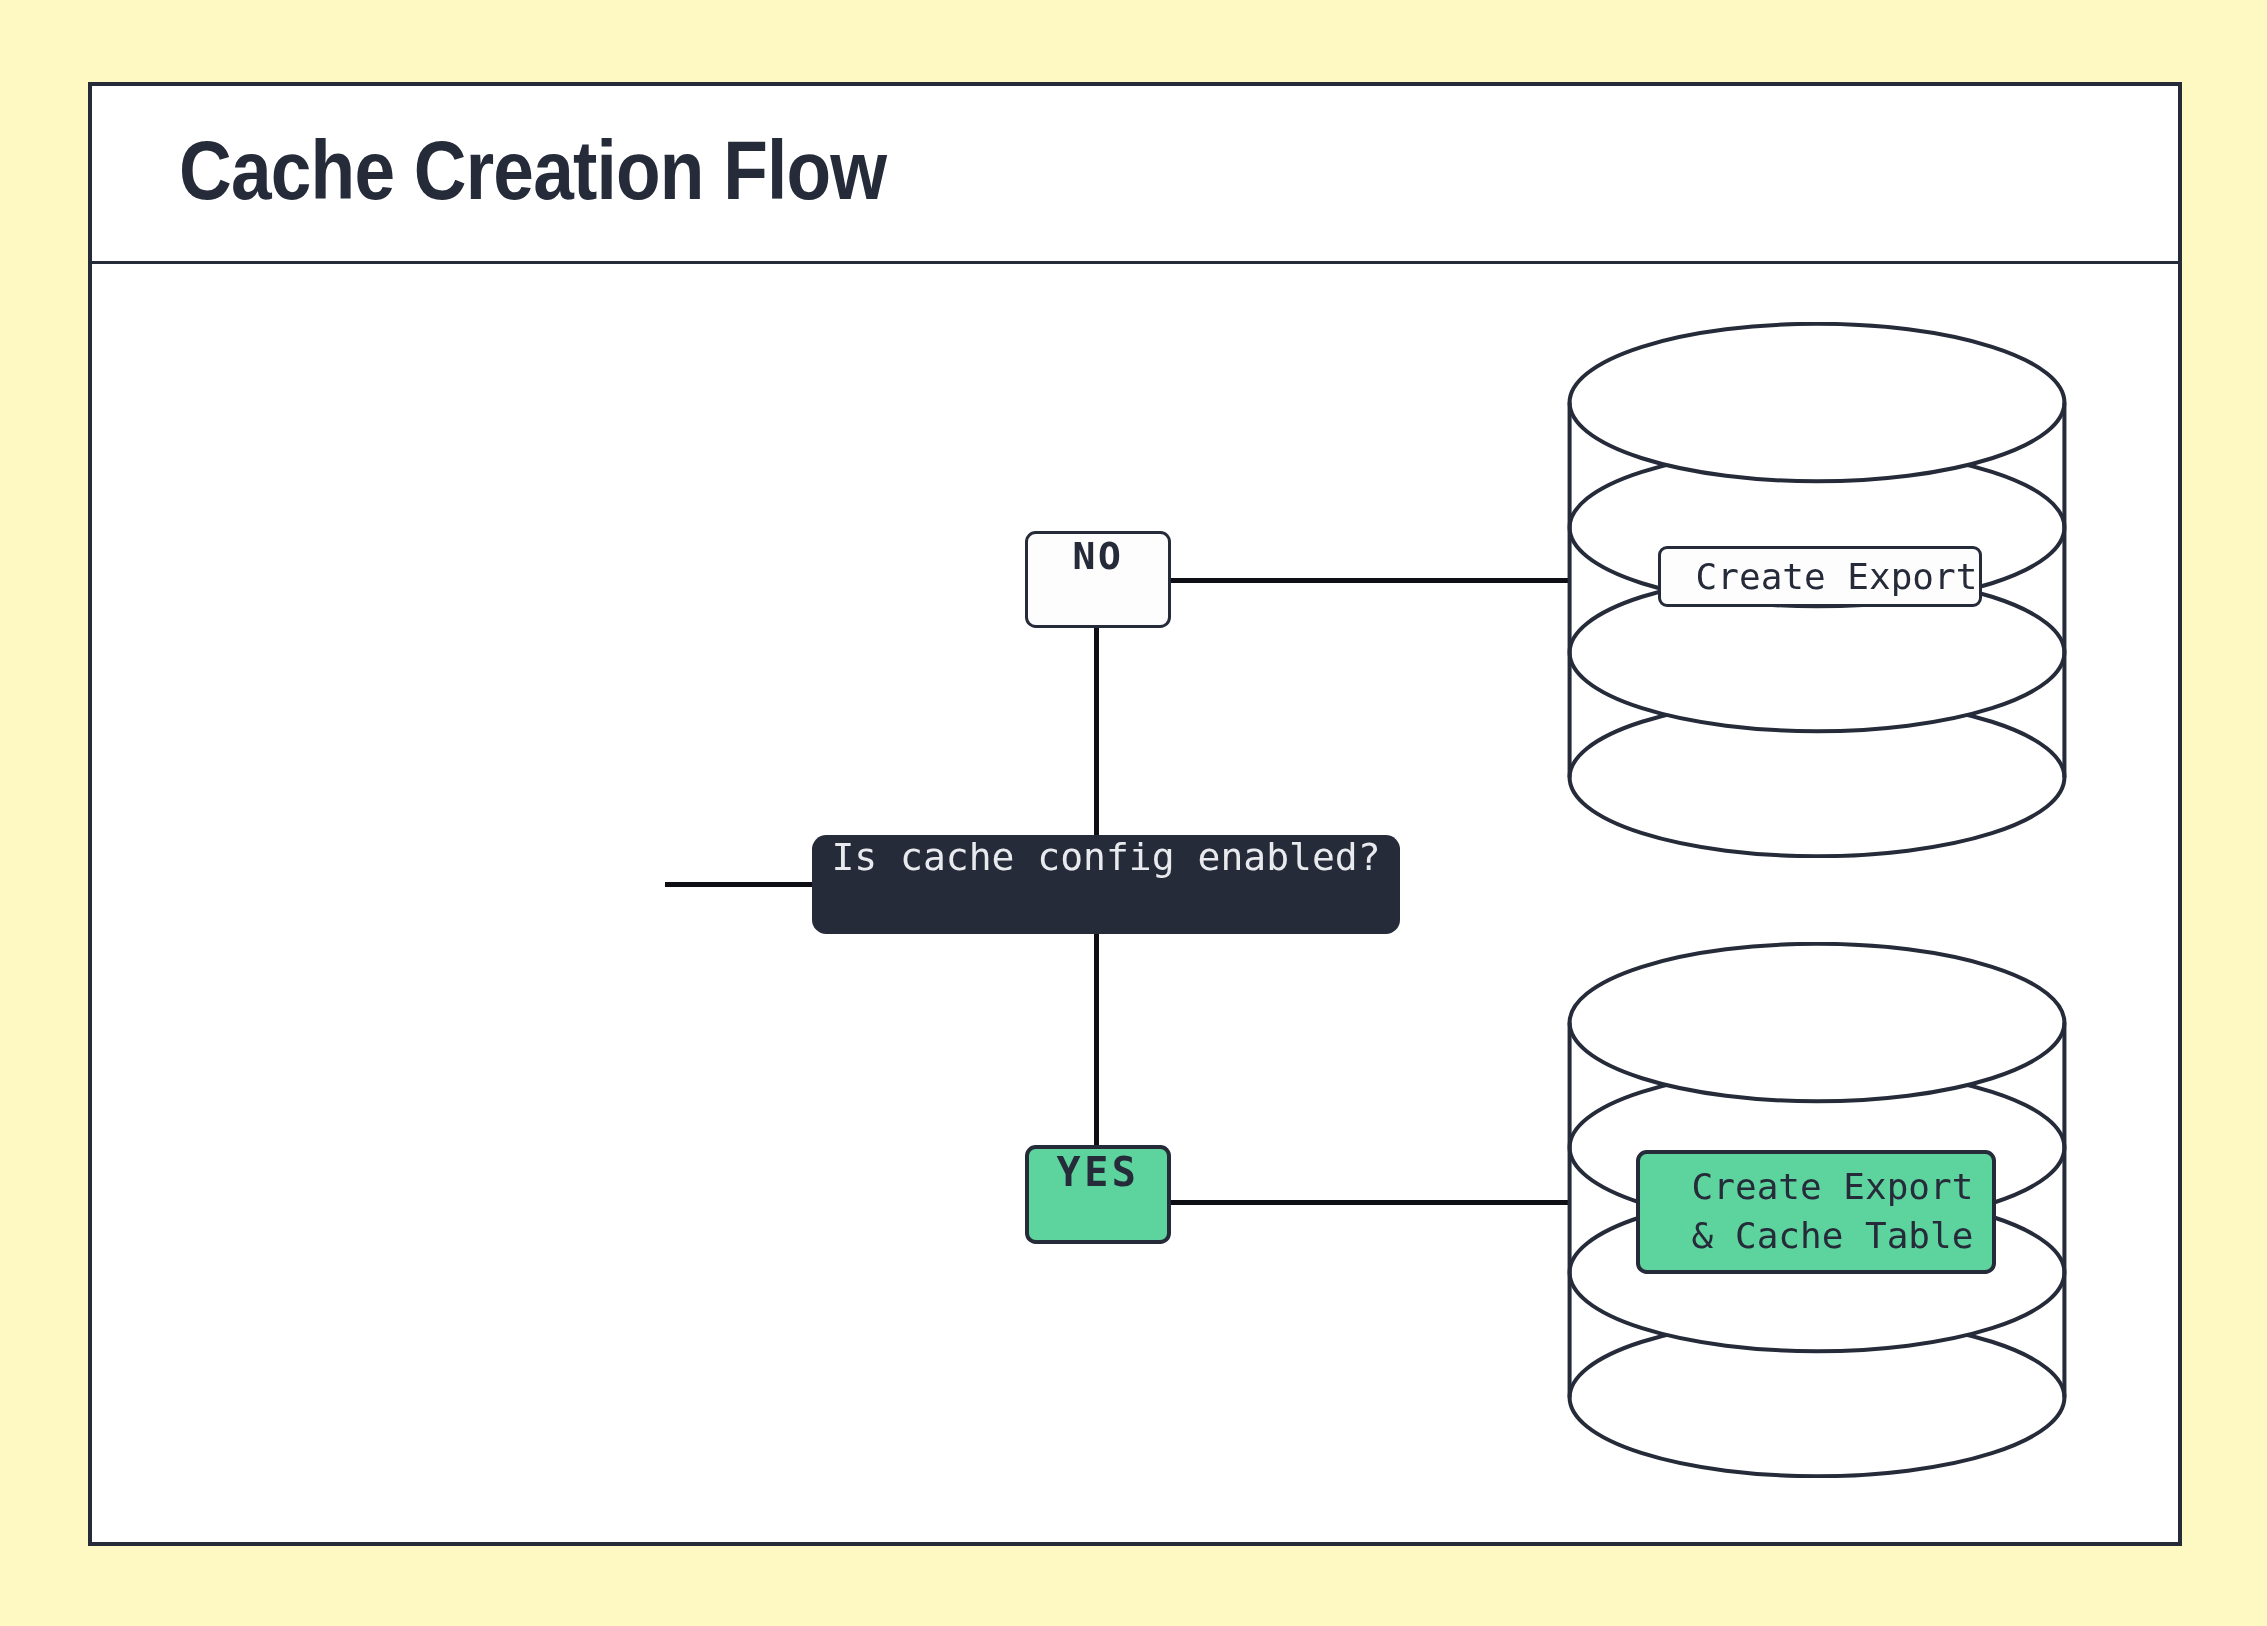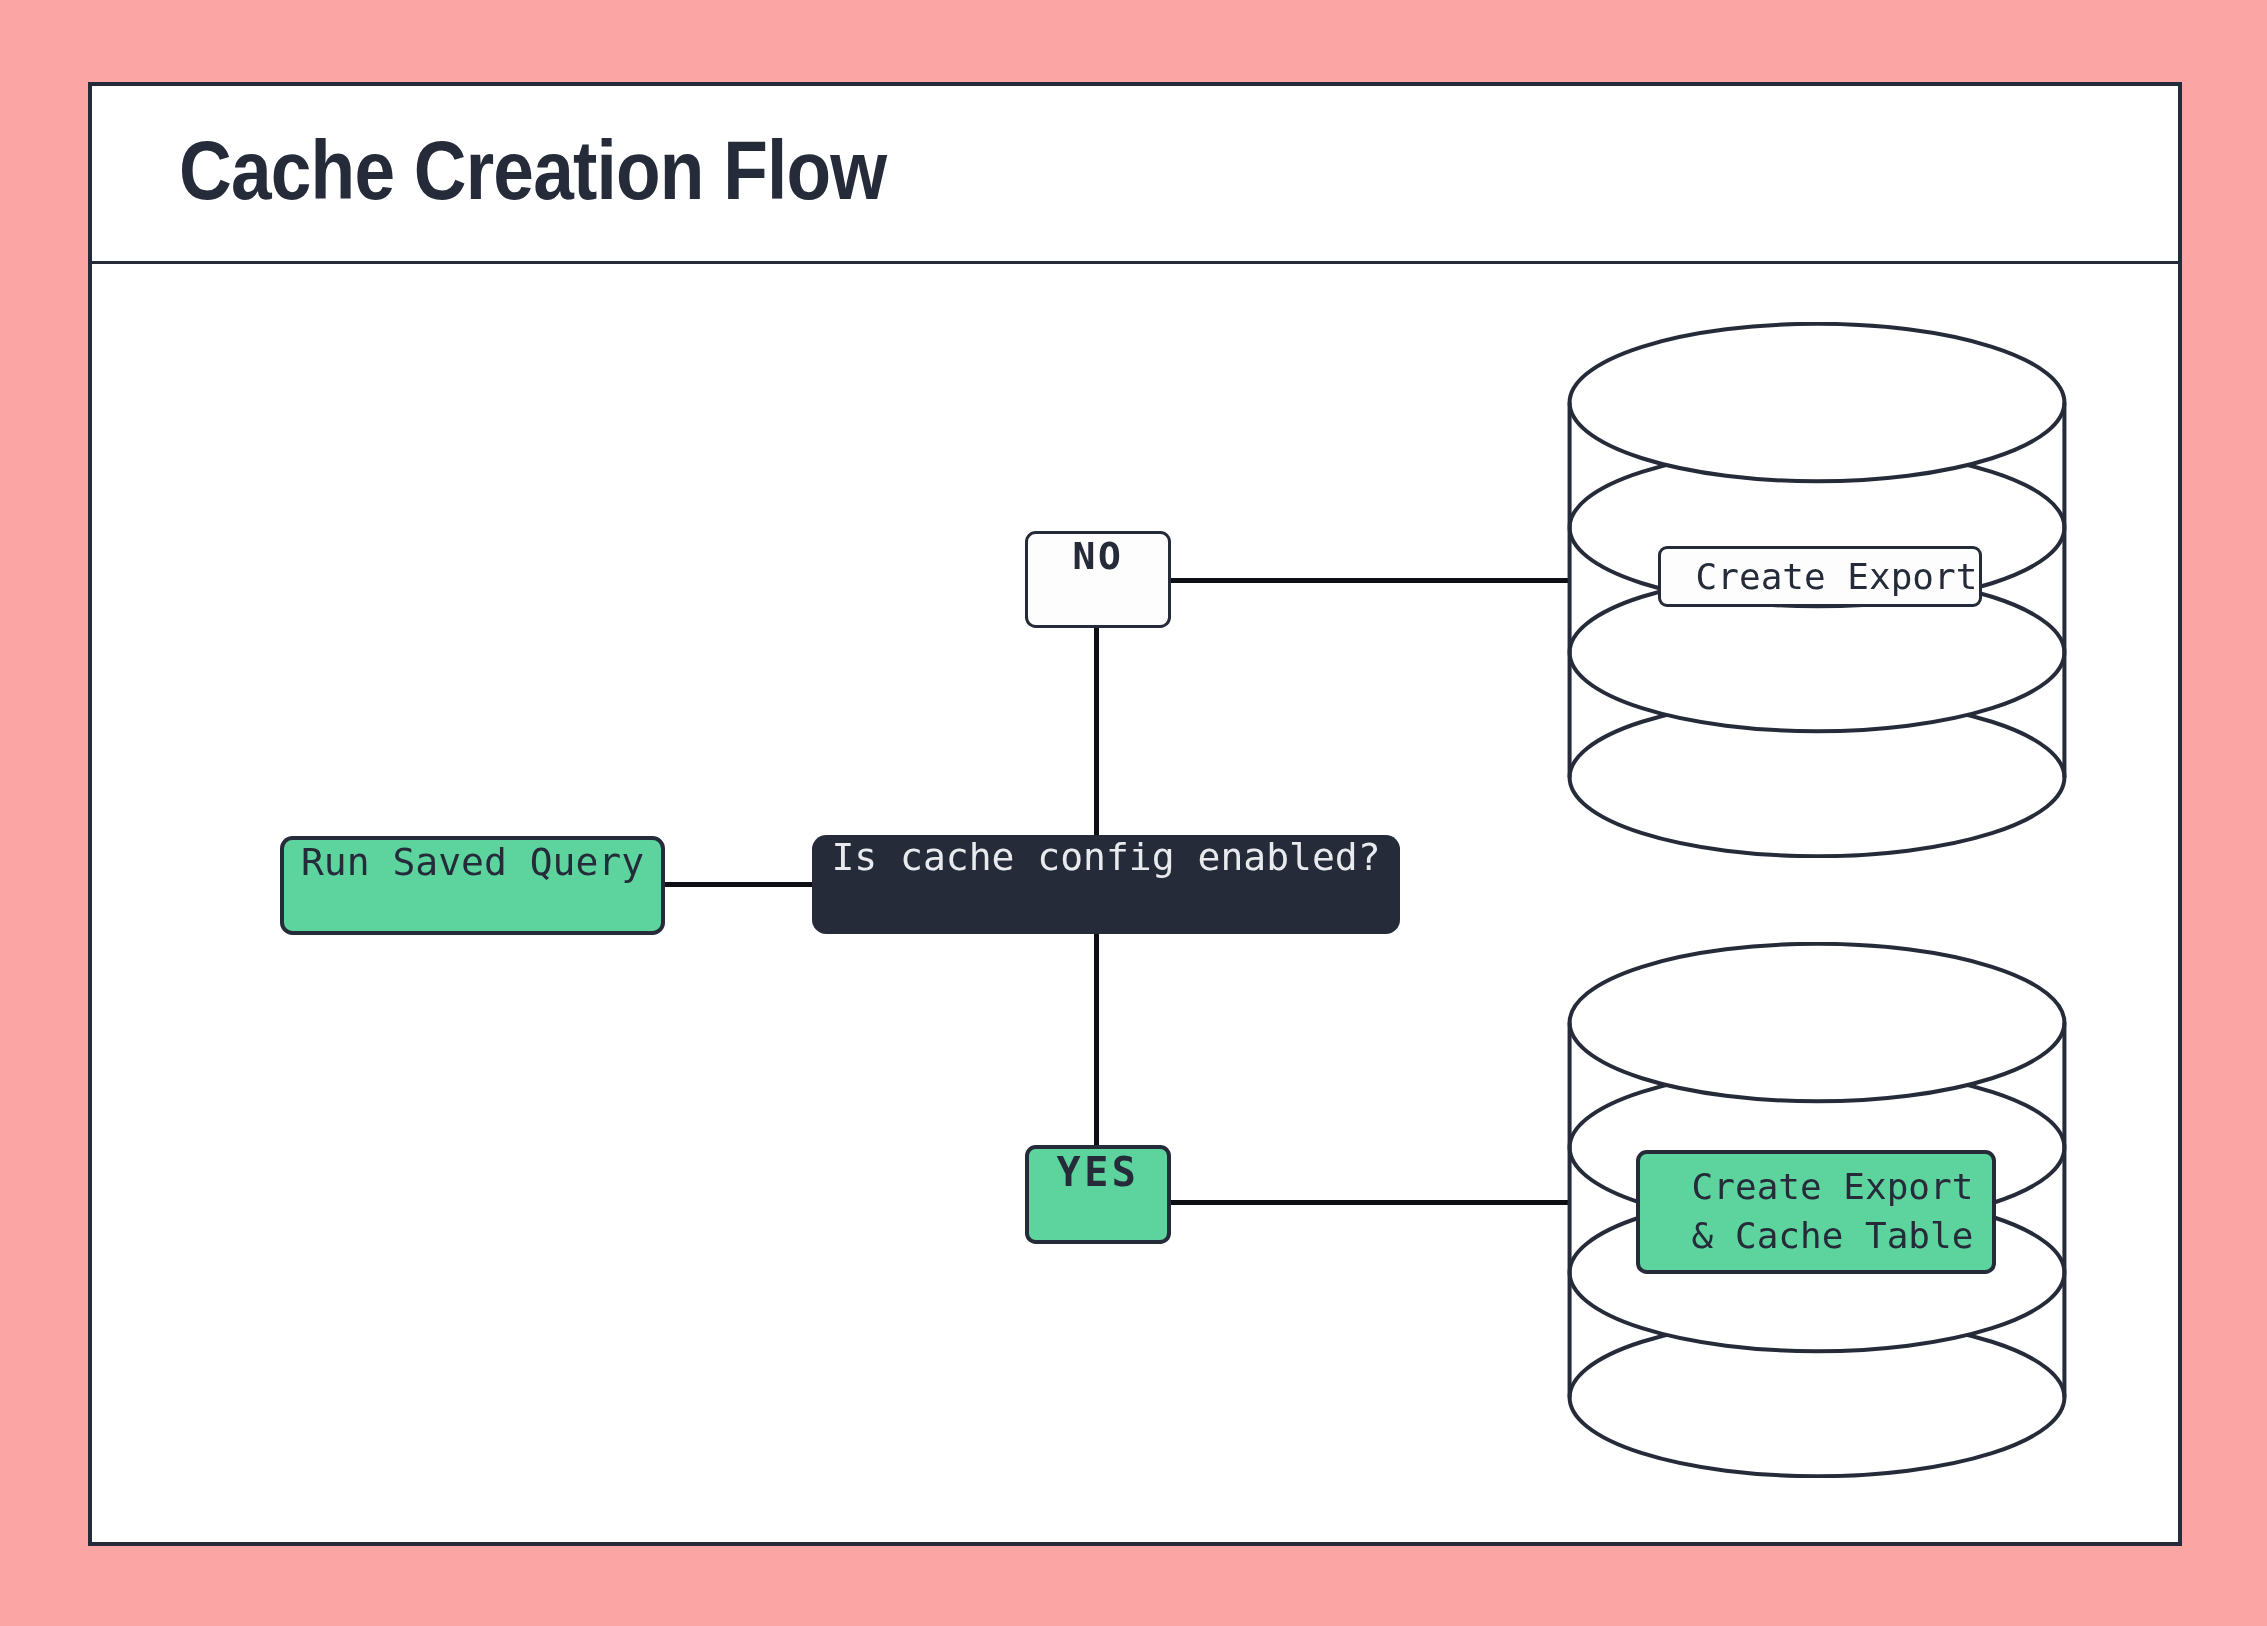"Cache Creation Flow" .stage { background: #fca5a5 -> #fef9c3 }
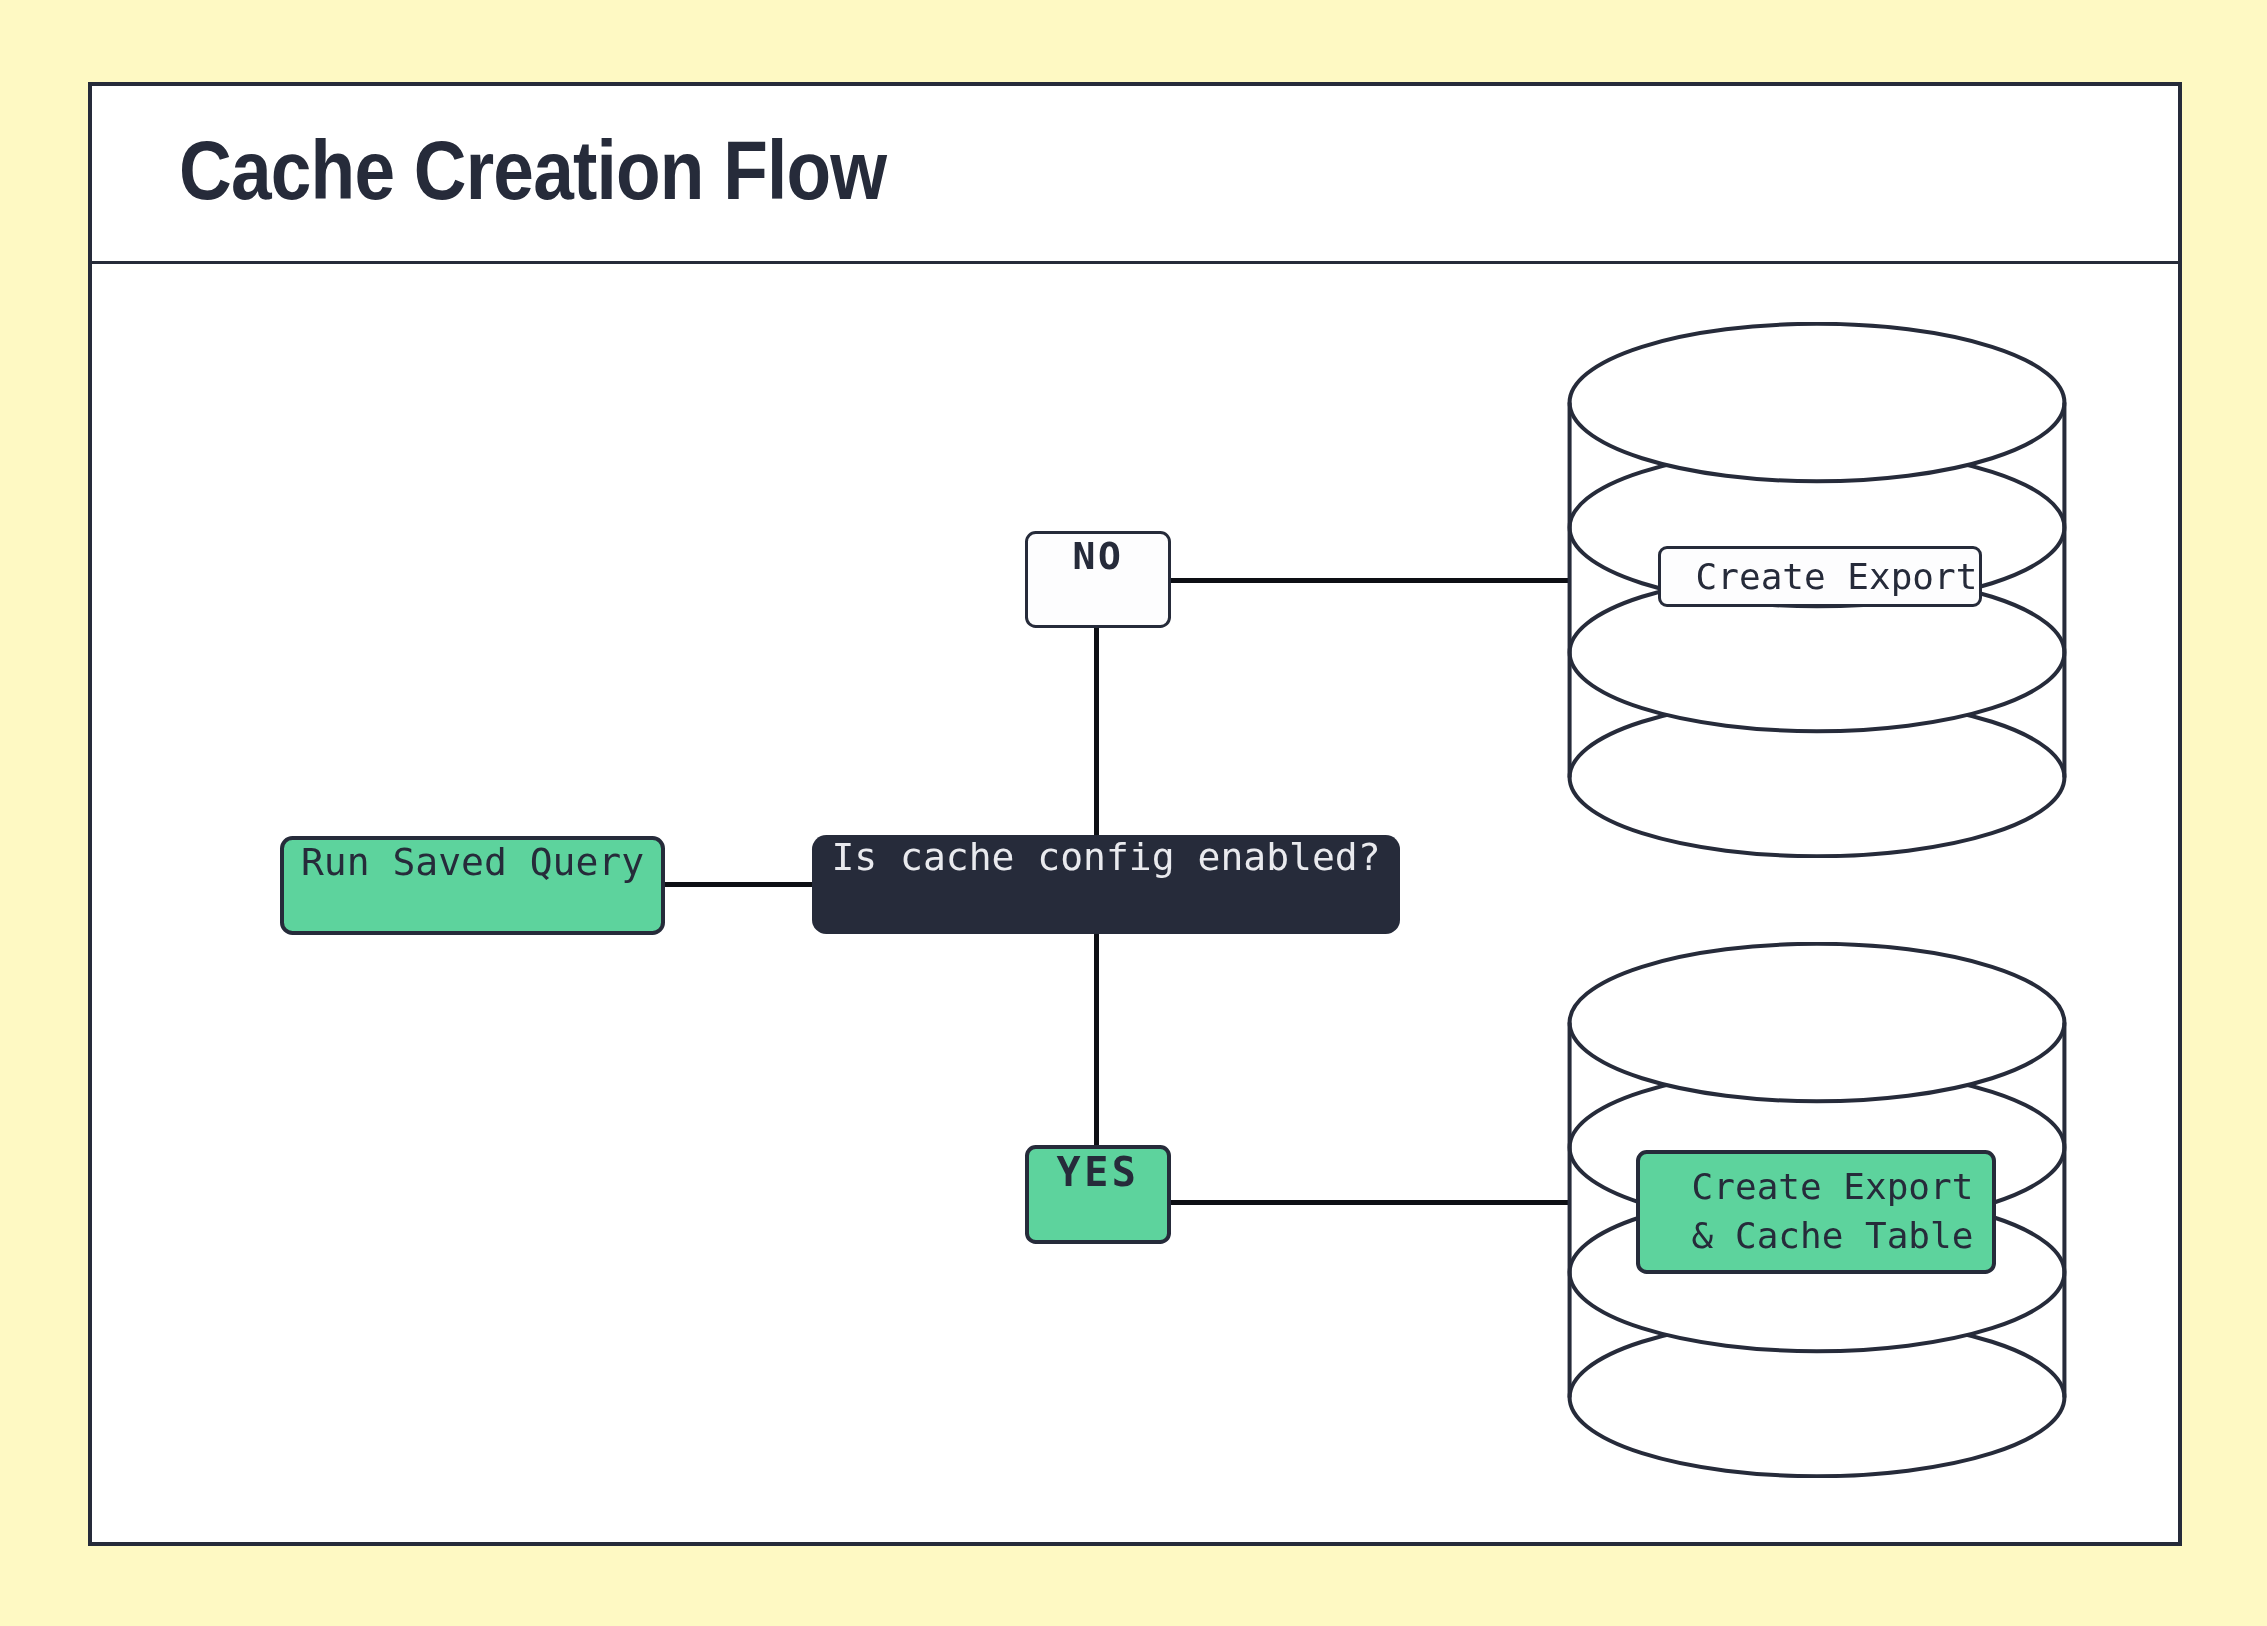"Run Saved Query" div.node { html: <div> <span>Run Saved Query</span> </div> -> none }
